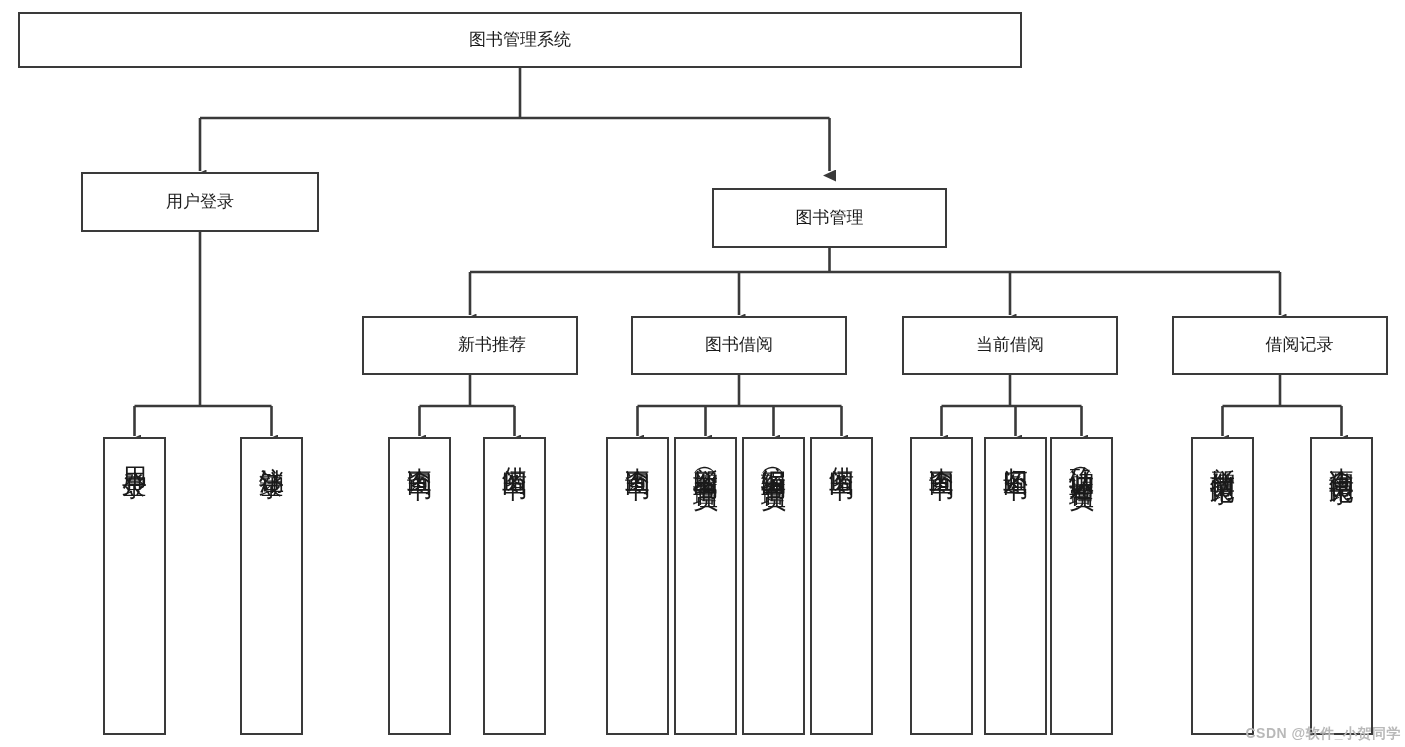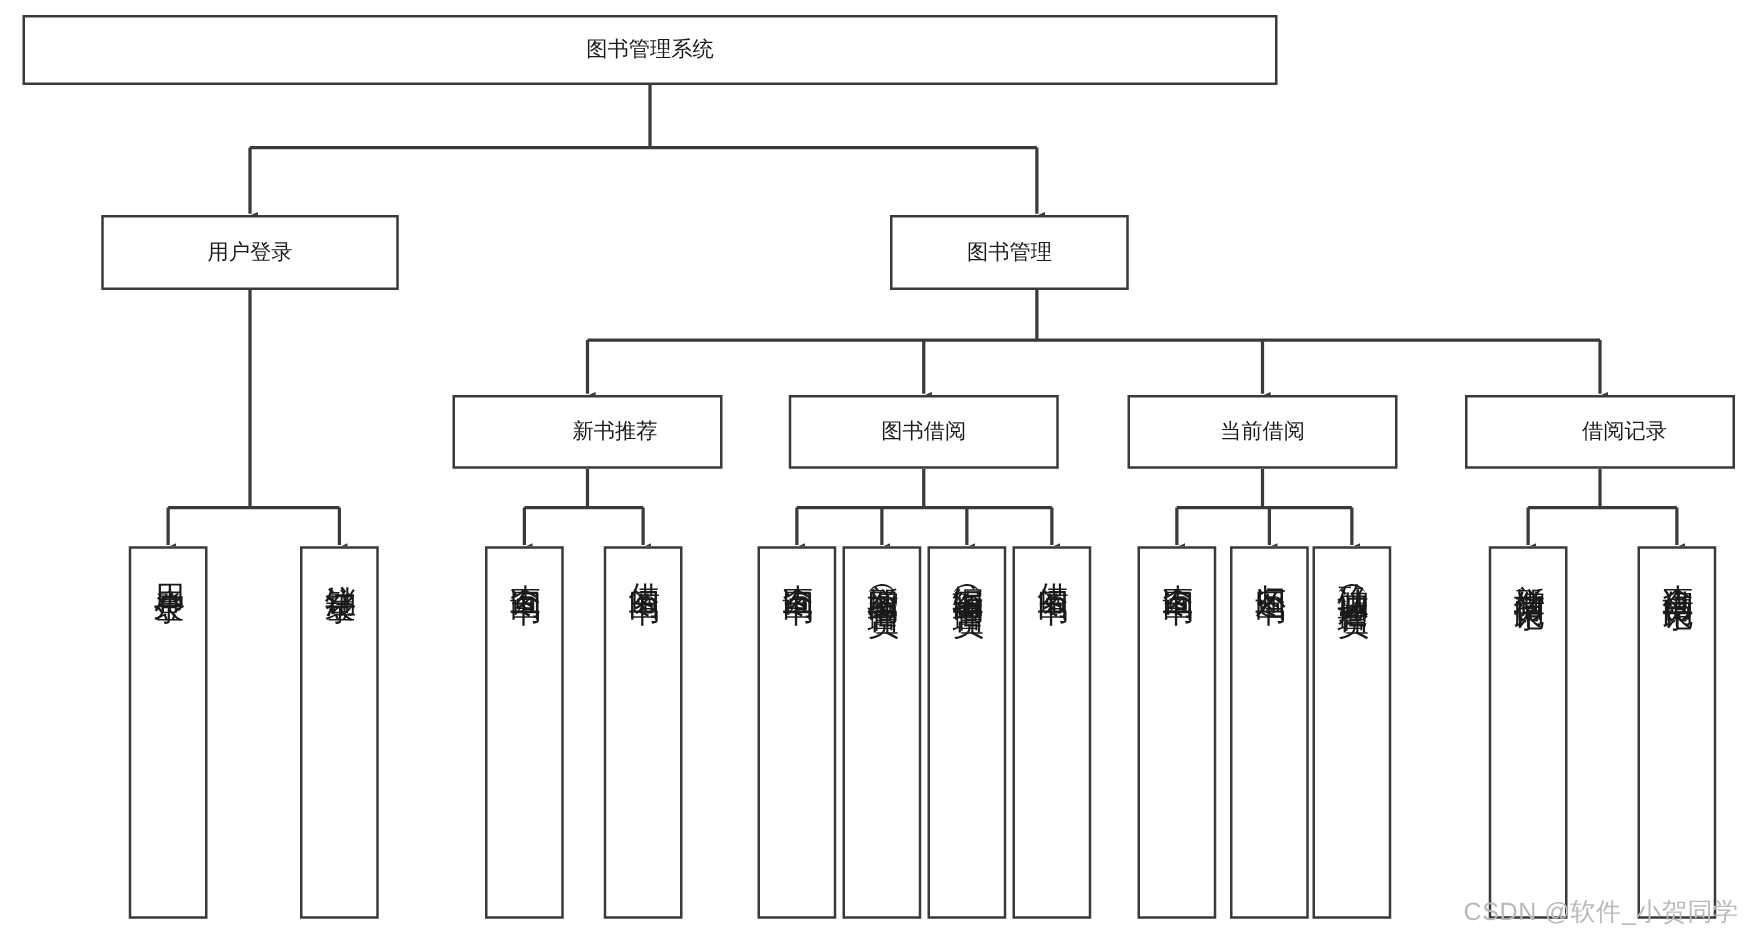"图书管理" div.node { top: 172px -> 188px; width: 191px -> 235px }
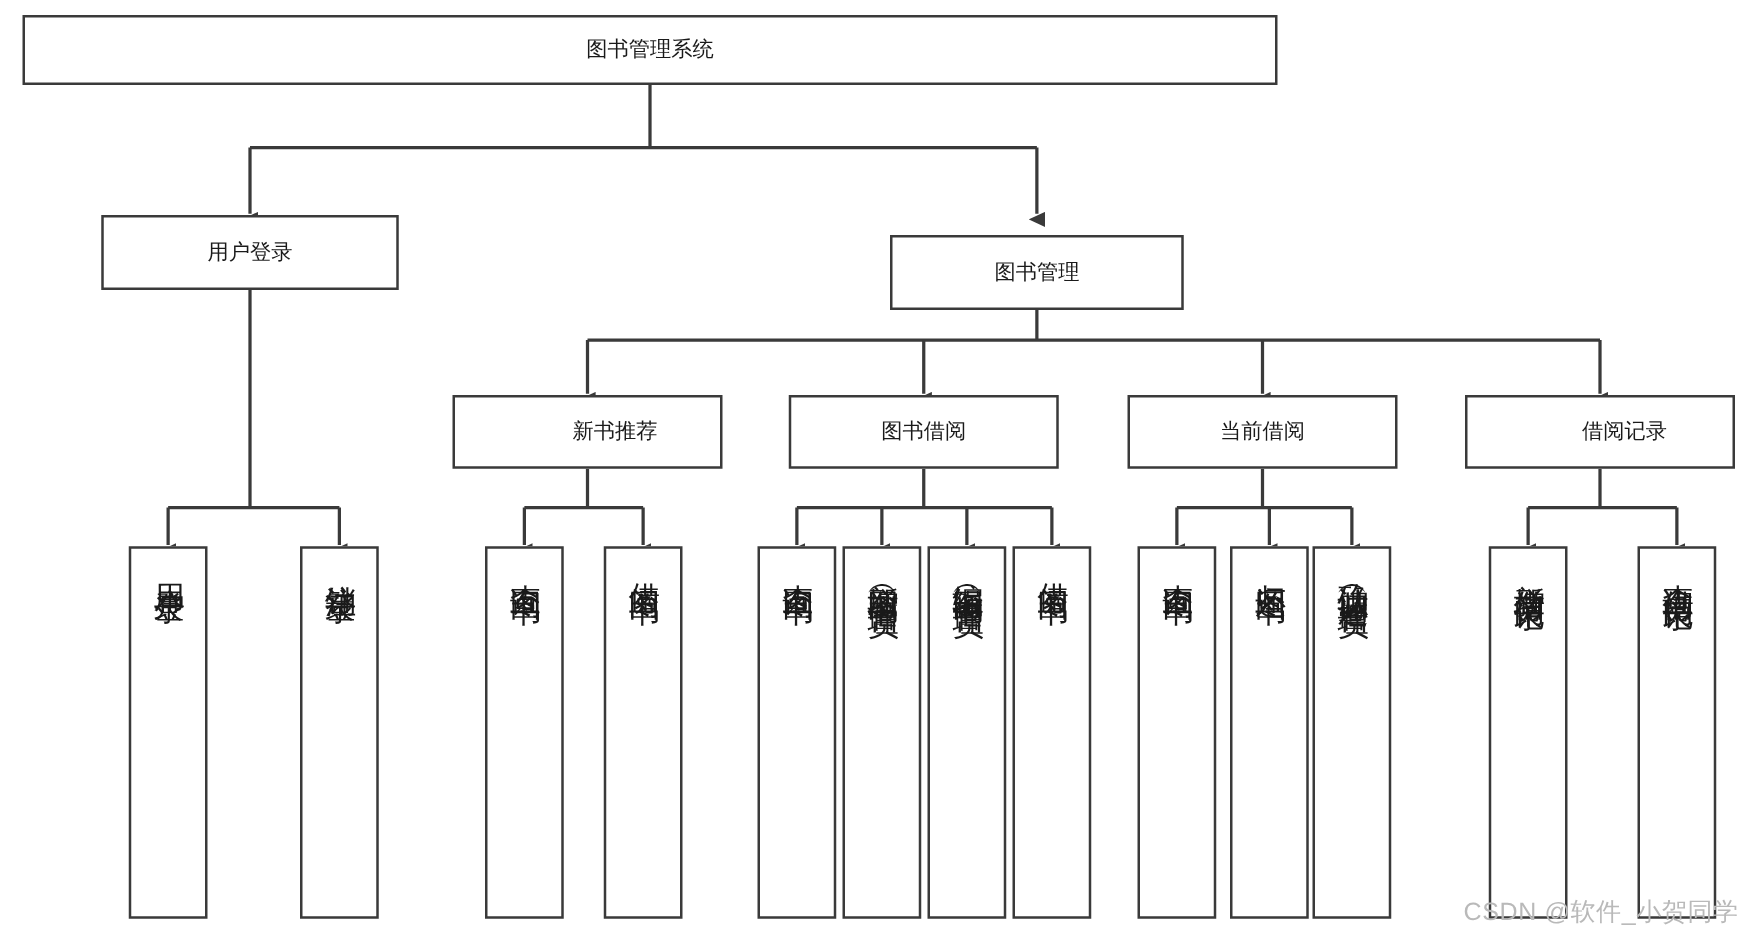"CSDN @软件_小贺同学" .watermark { font-size: 20px -> 14px; font-weight: none -> bold; right: 14px -> 4px }
